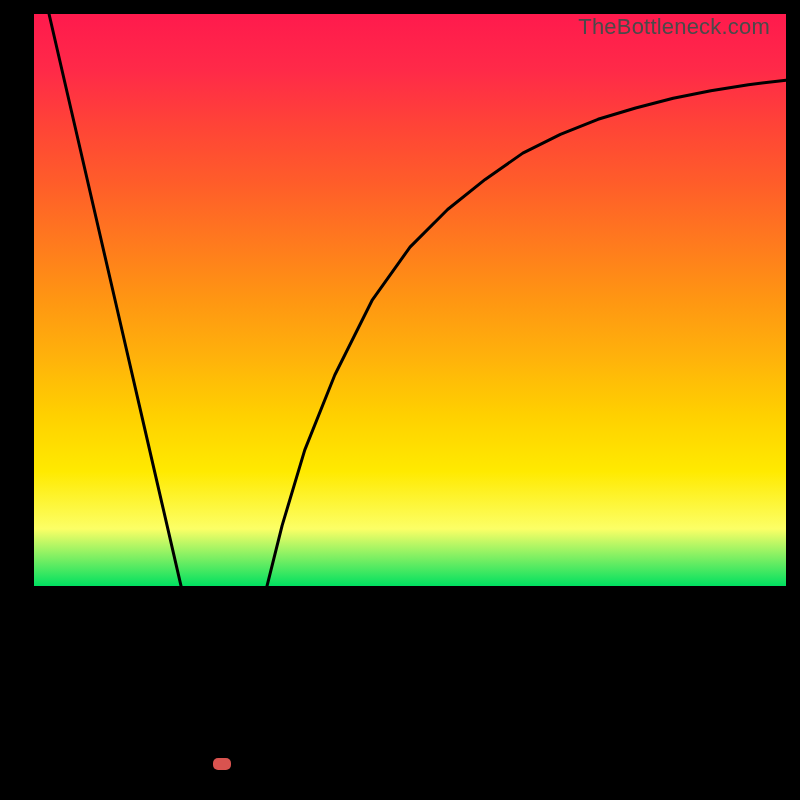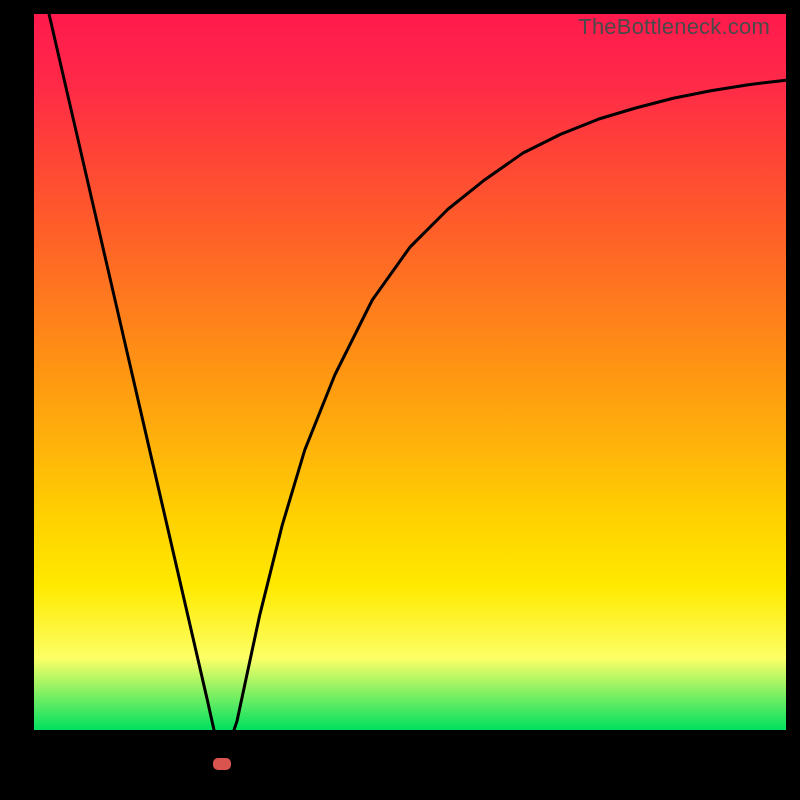"TheBottleneck.com" .plot-area { height: 716px -> 572px }
